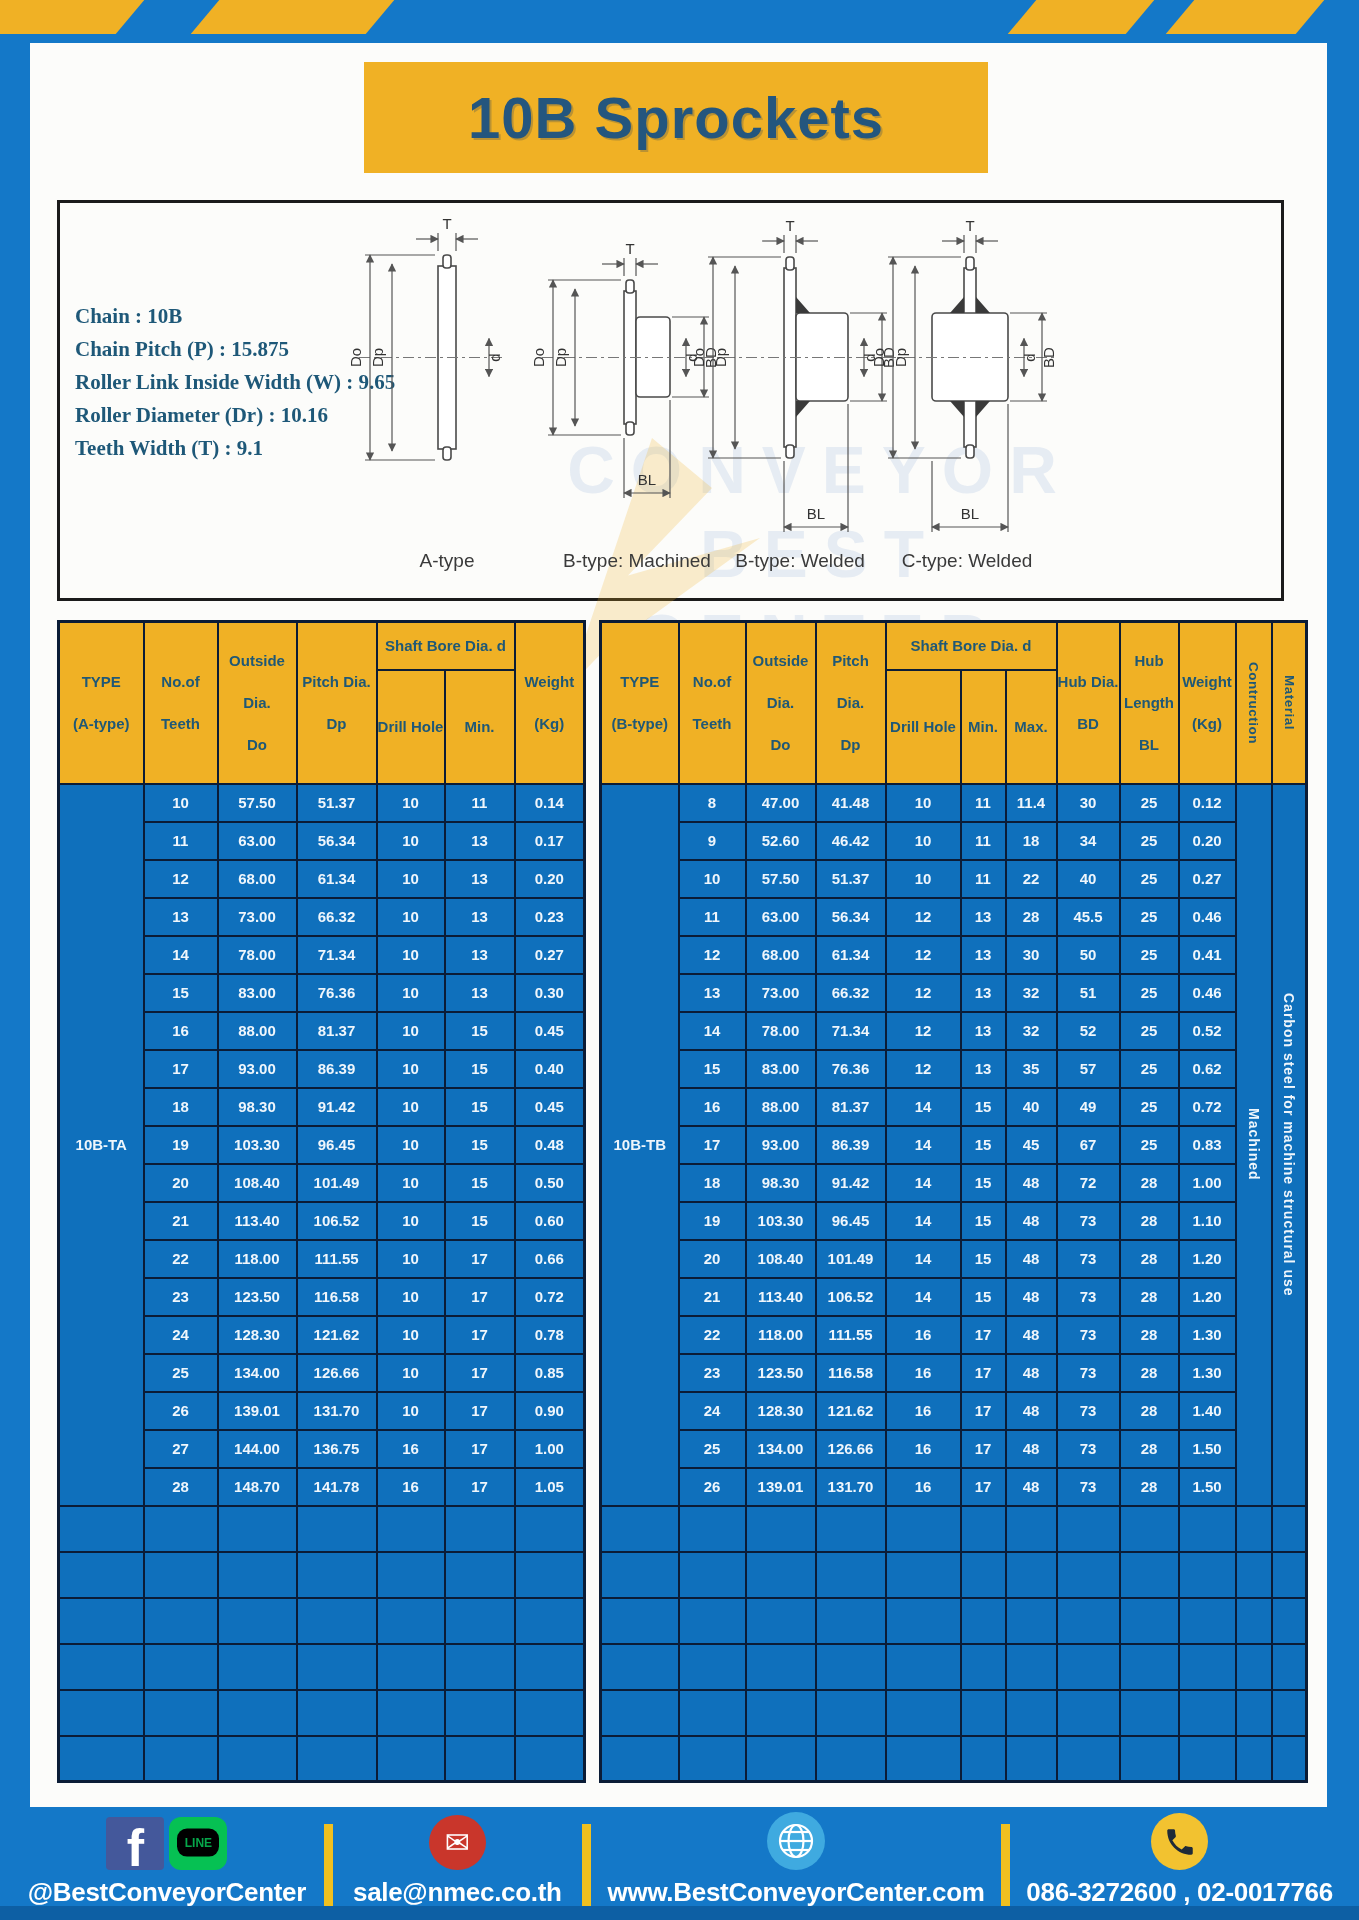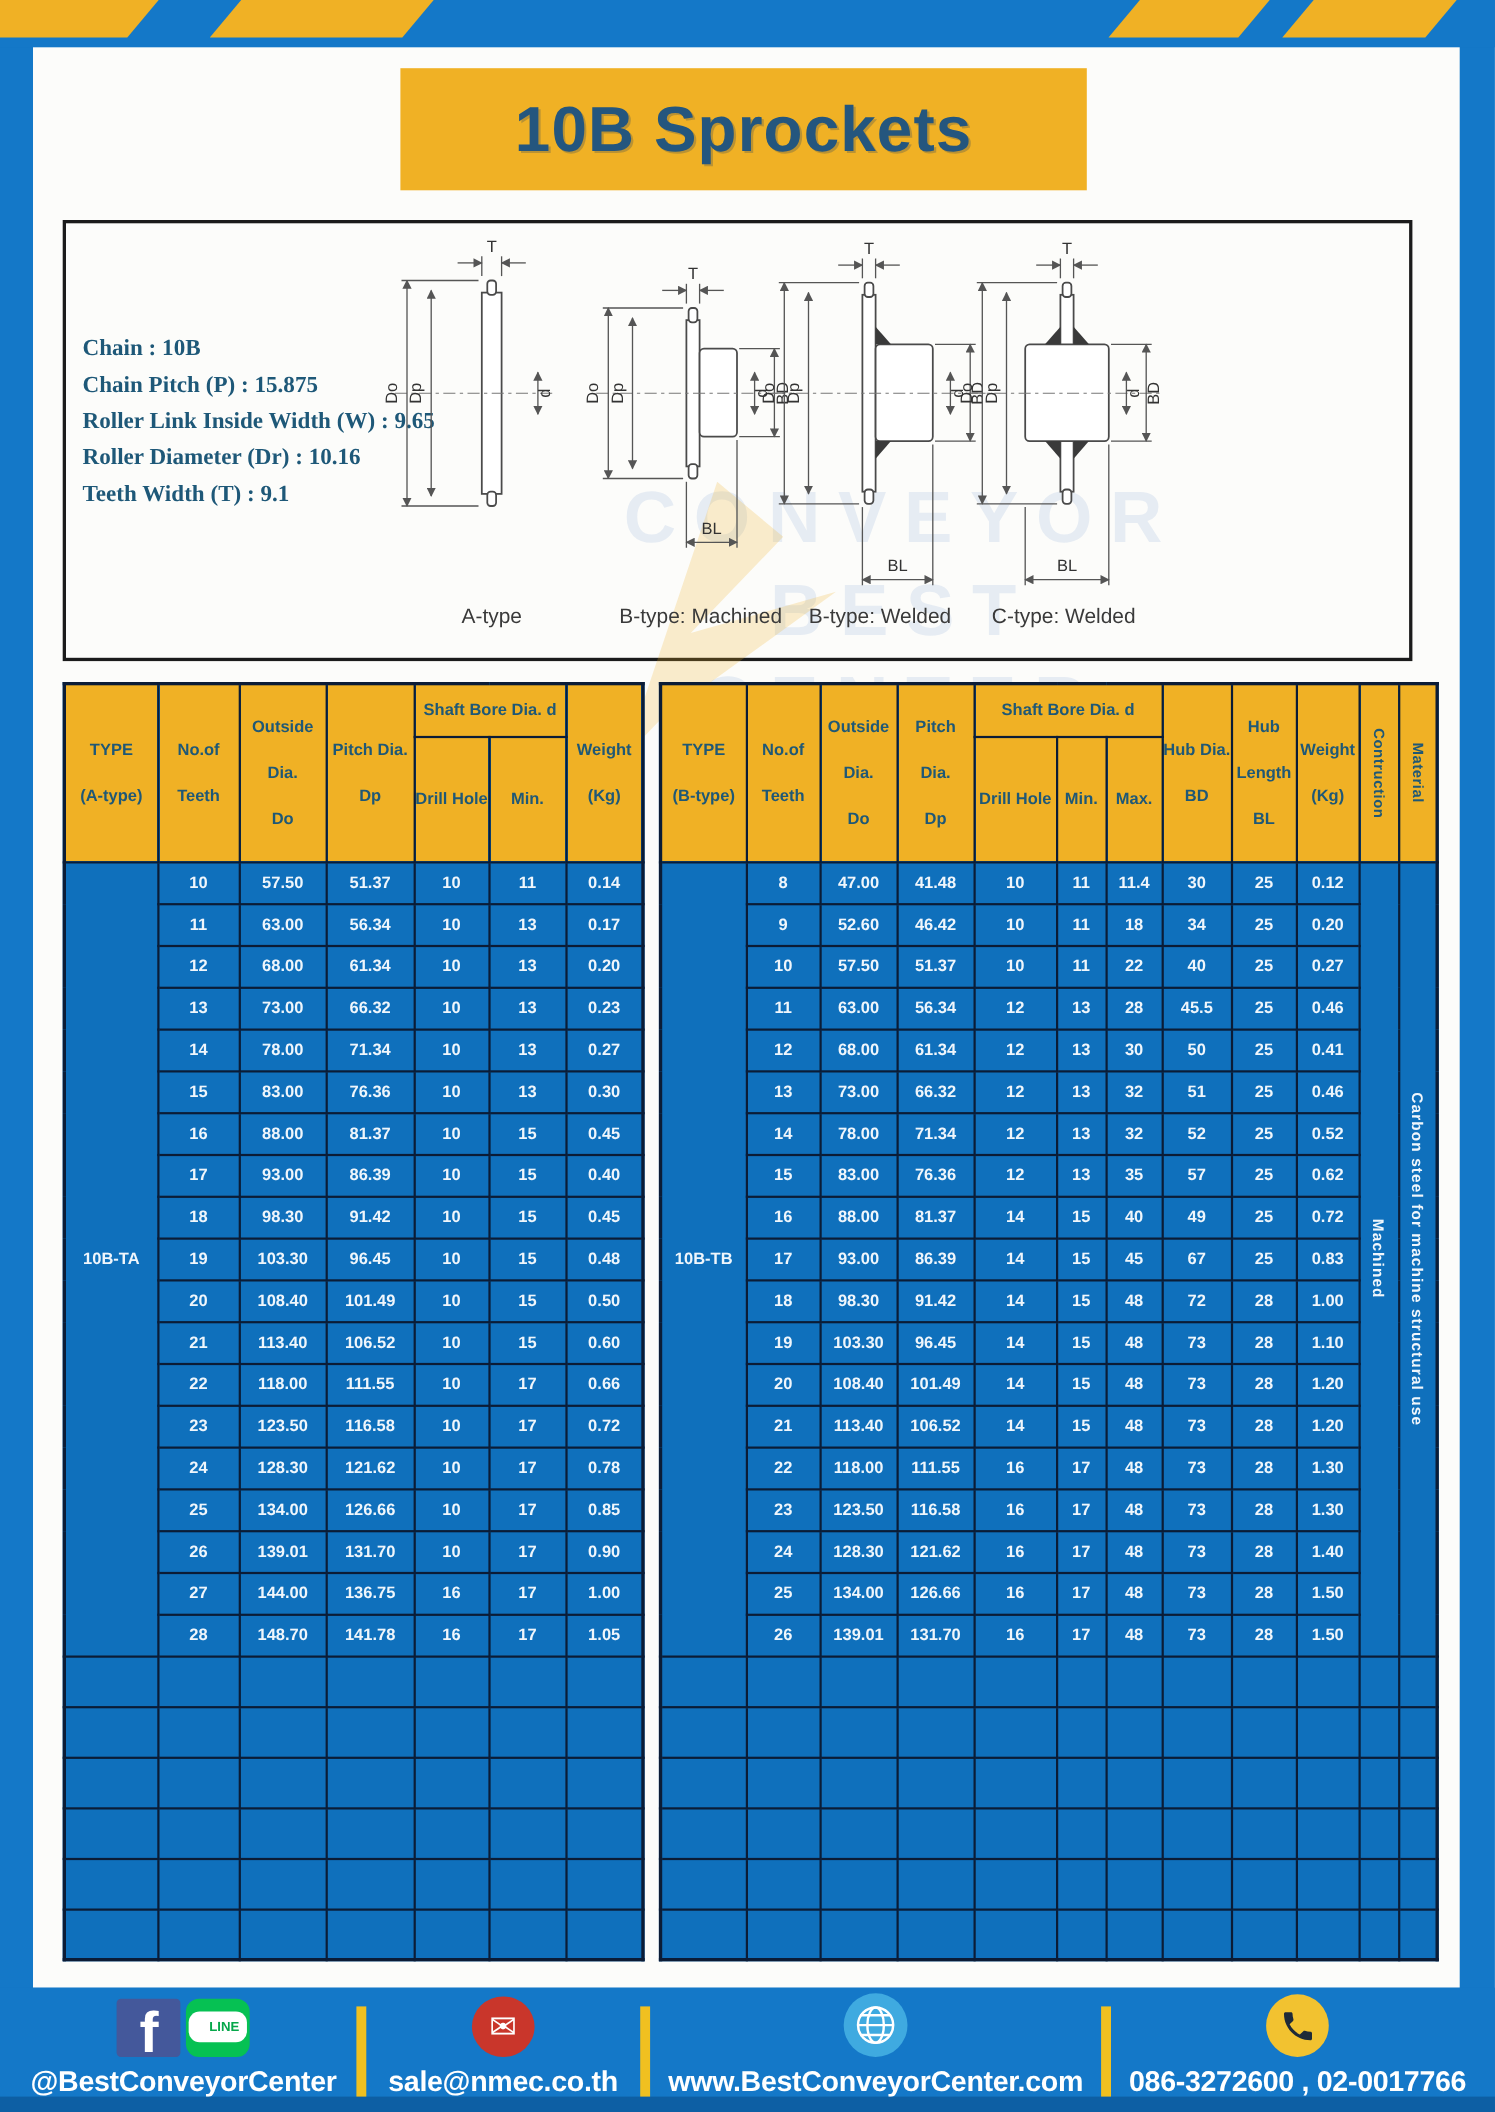"LINE" .line-bubble { background: #ffffff -> #000000; padding-left: 11px -> none }
